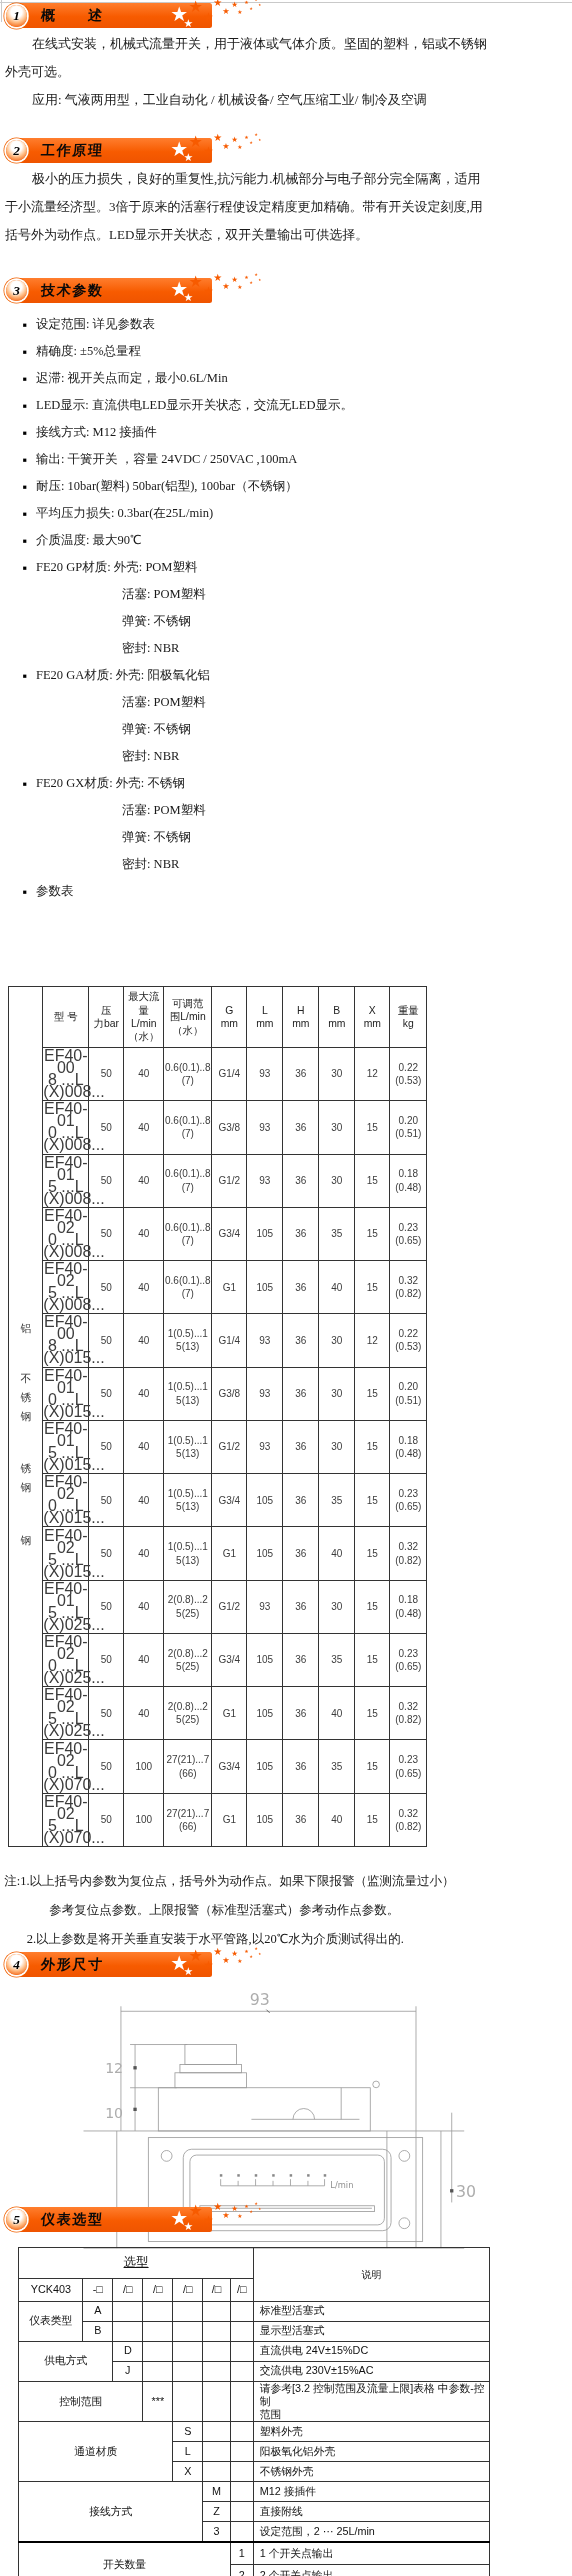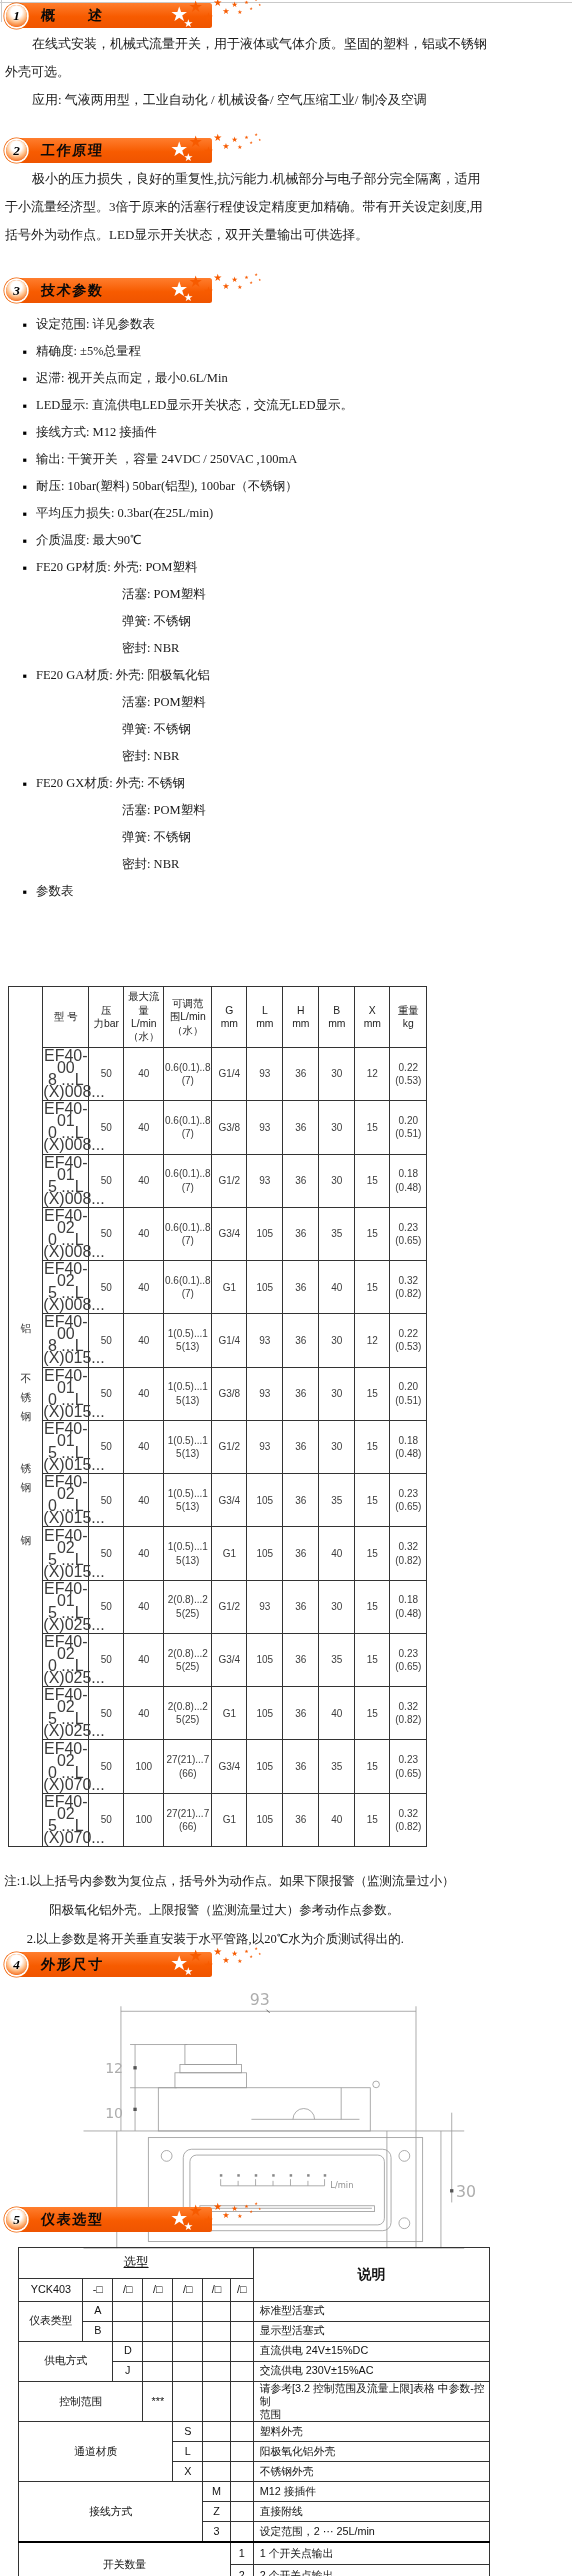"阳极氧化铝外壳。上限报警（监测流量过大）参考动作点参数。" div.n2 { text: 阳极氧化铝外壳。上限报警（监测流量过大 -> 参考复位点参数。上限报警（标准型活塞式 }
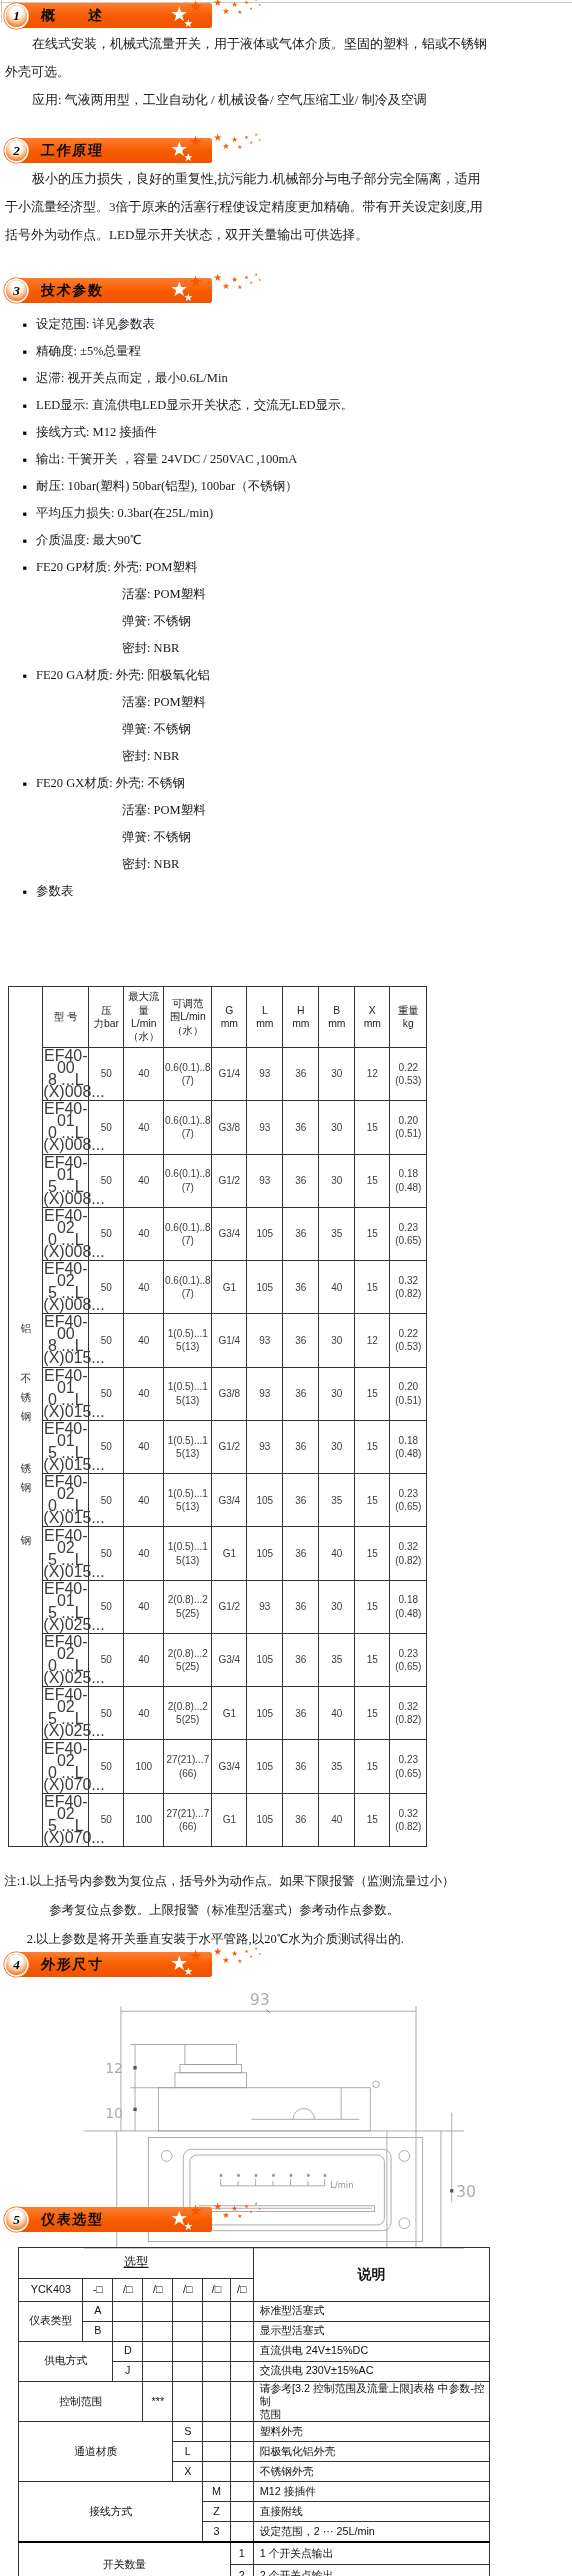"说明" .sel .hdesc { font-size: 14px -> 10px; font-weight: bold -> normal }
